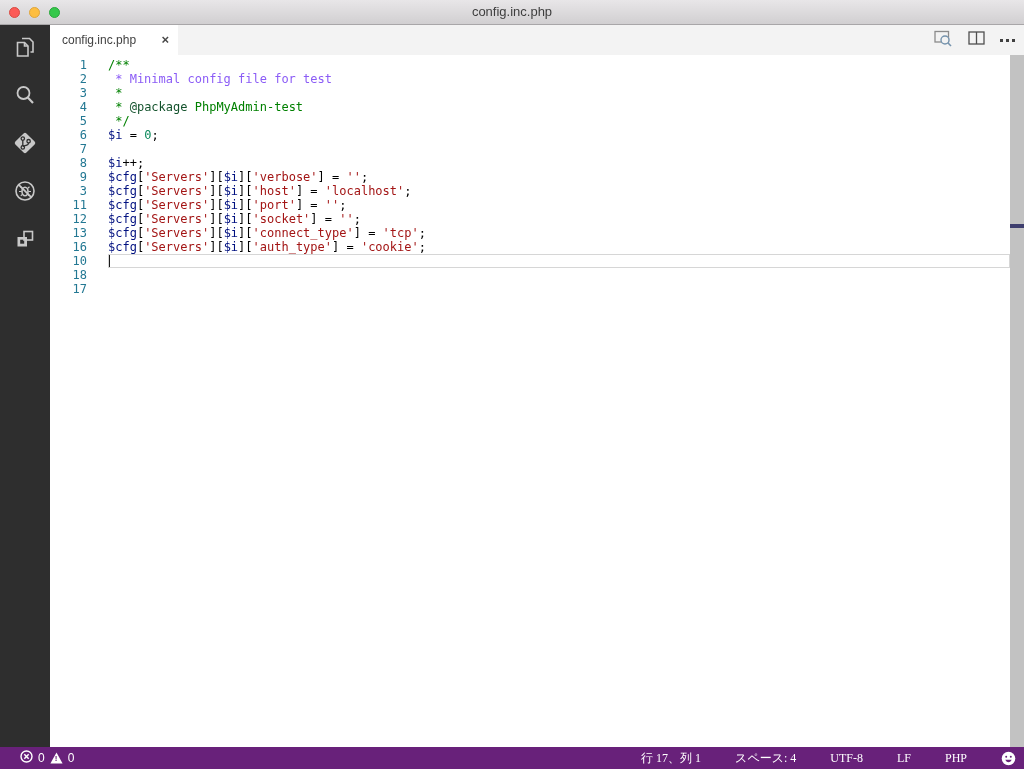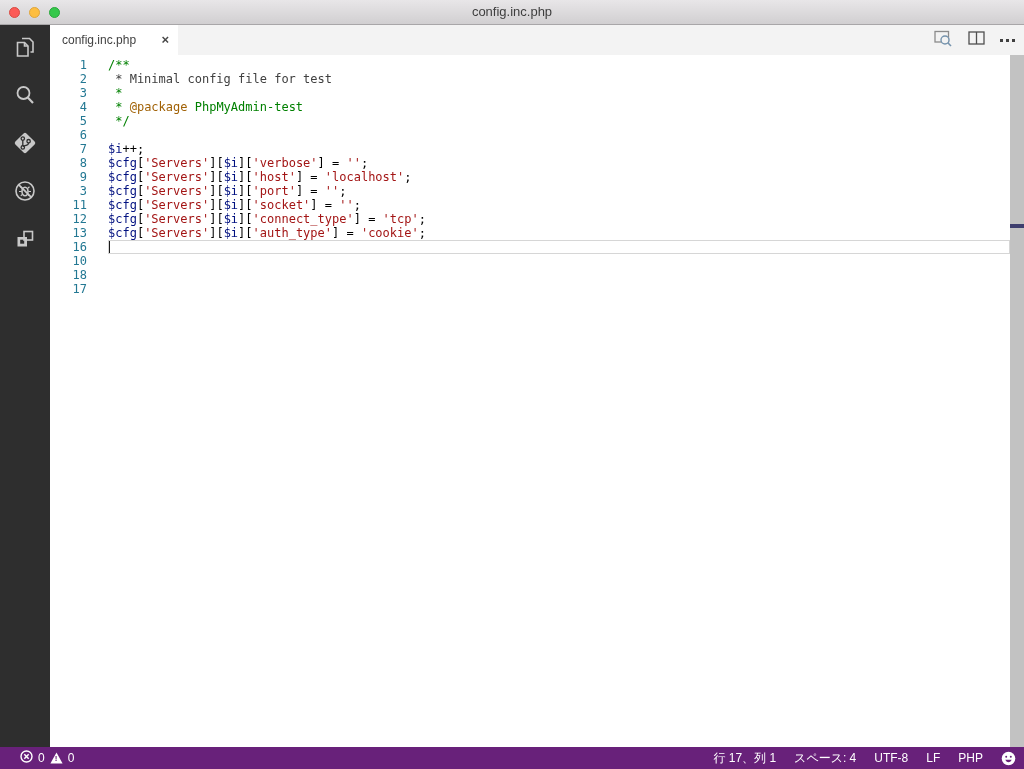"* Minimal config file for" span { color: #404040 -> #8b5cf6 }
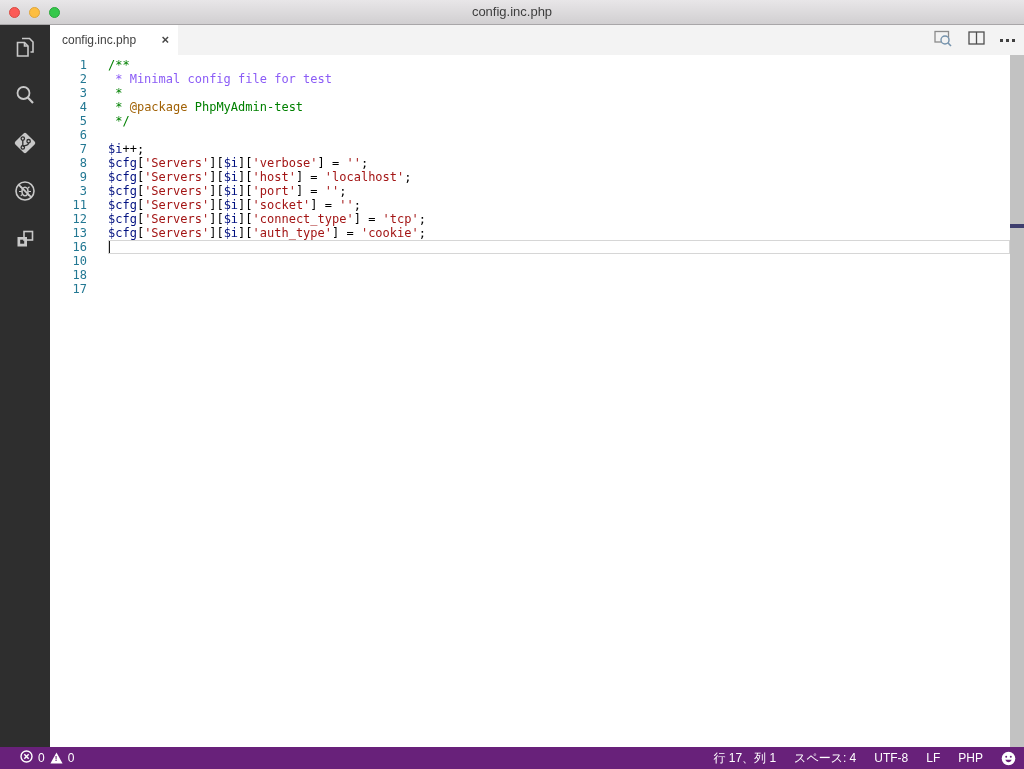"@package" span { color: #a16207 -> #14532d }
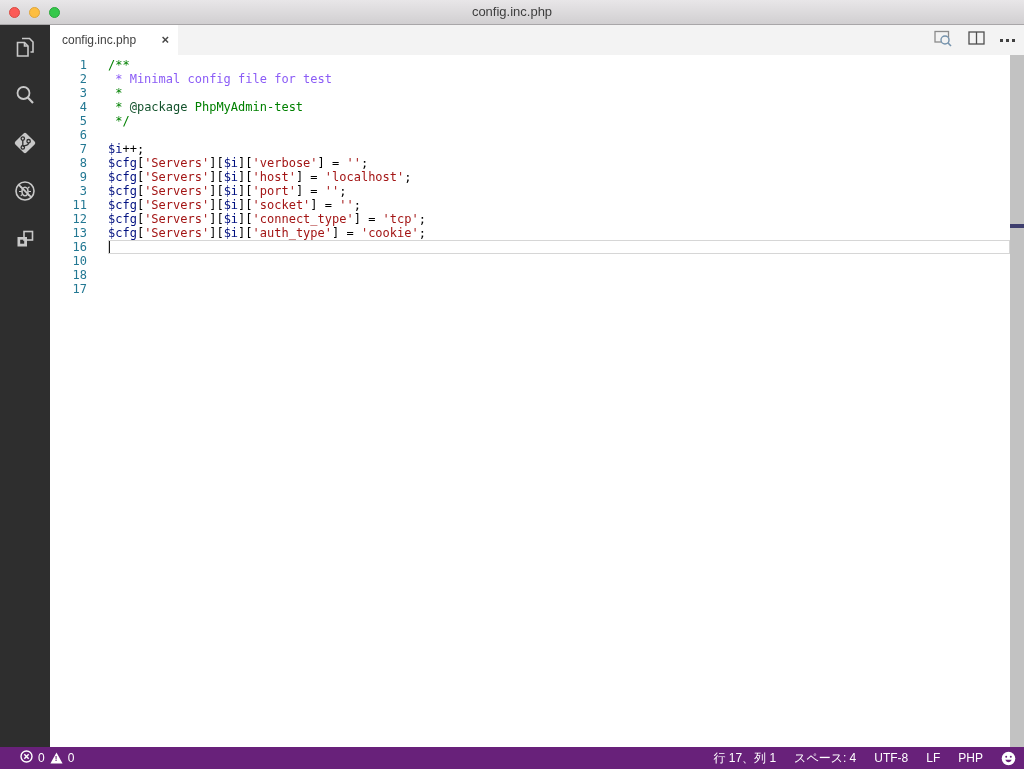"$i = 0;" div.cl { html: none -> <div><span>$i</span><span> = </span><span>0</span><span>;</span></div> }
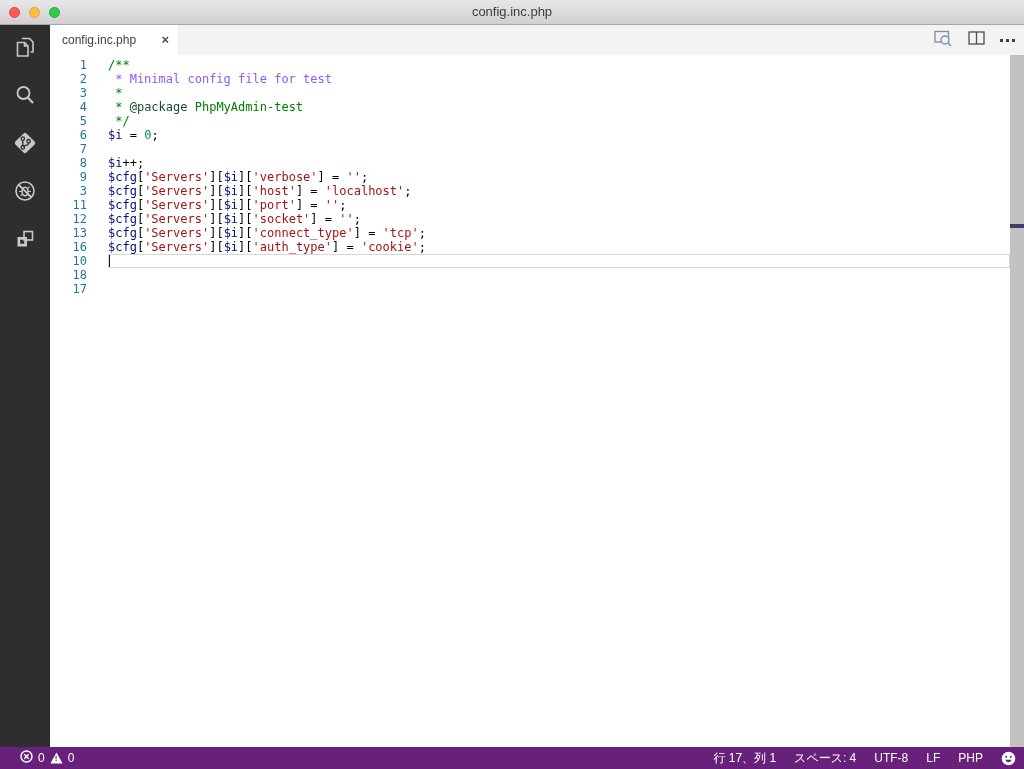"行 17、列 1" .sb-group-right { font-family: none -> Liberation Serif, serif; gap: 18px -> 34px }
